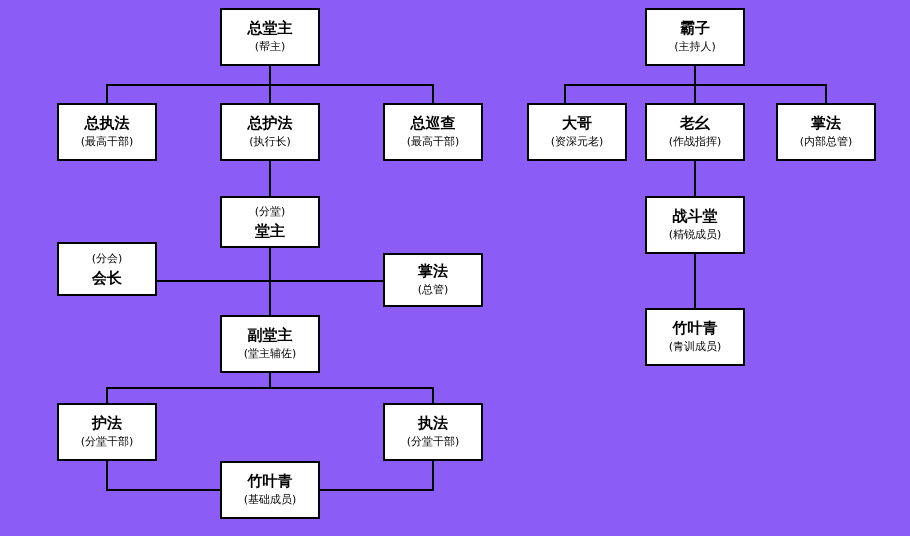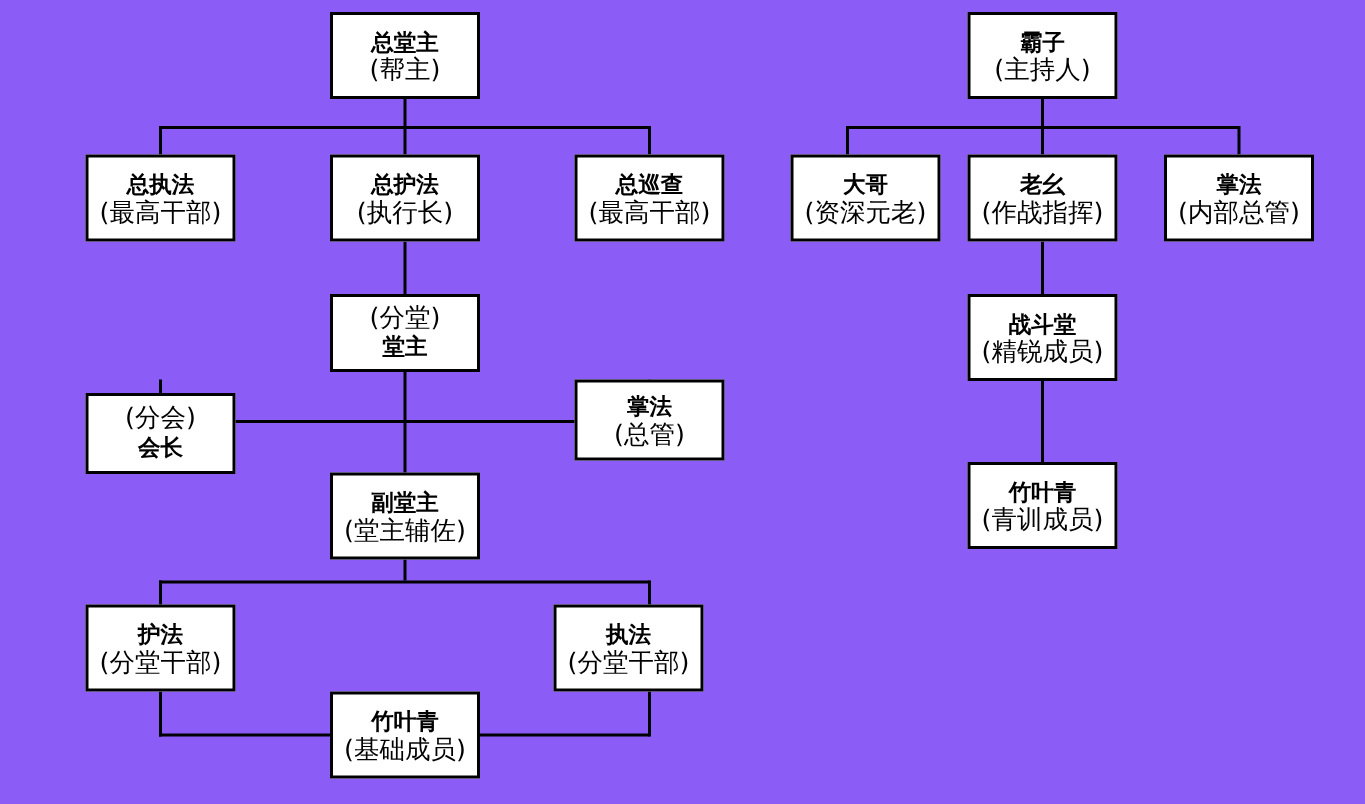"(帮主)" .node .t2 { font-size: 17px -> 11px }
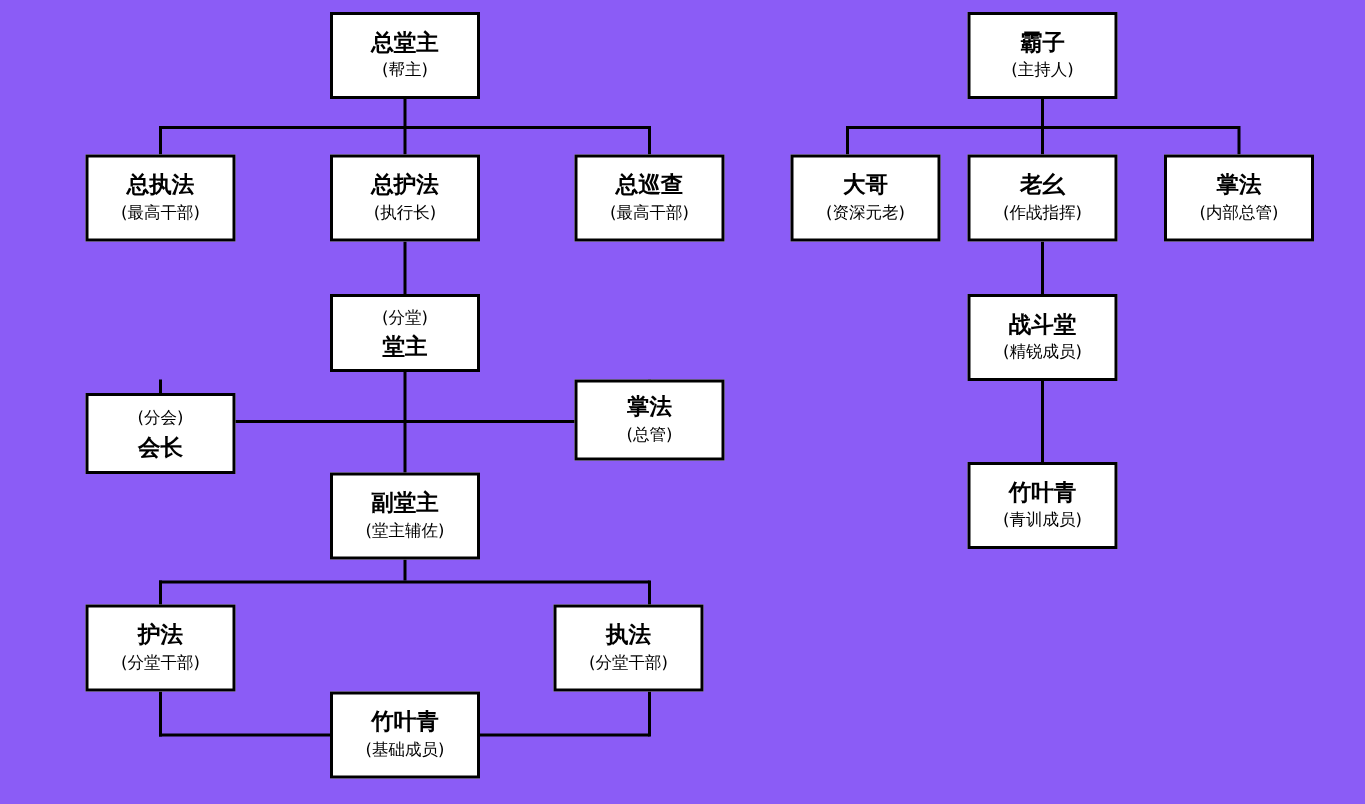"(分会)" div.node { top: 262px -> 242px }
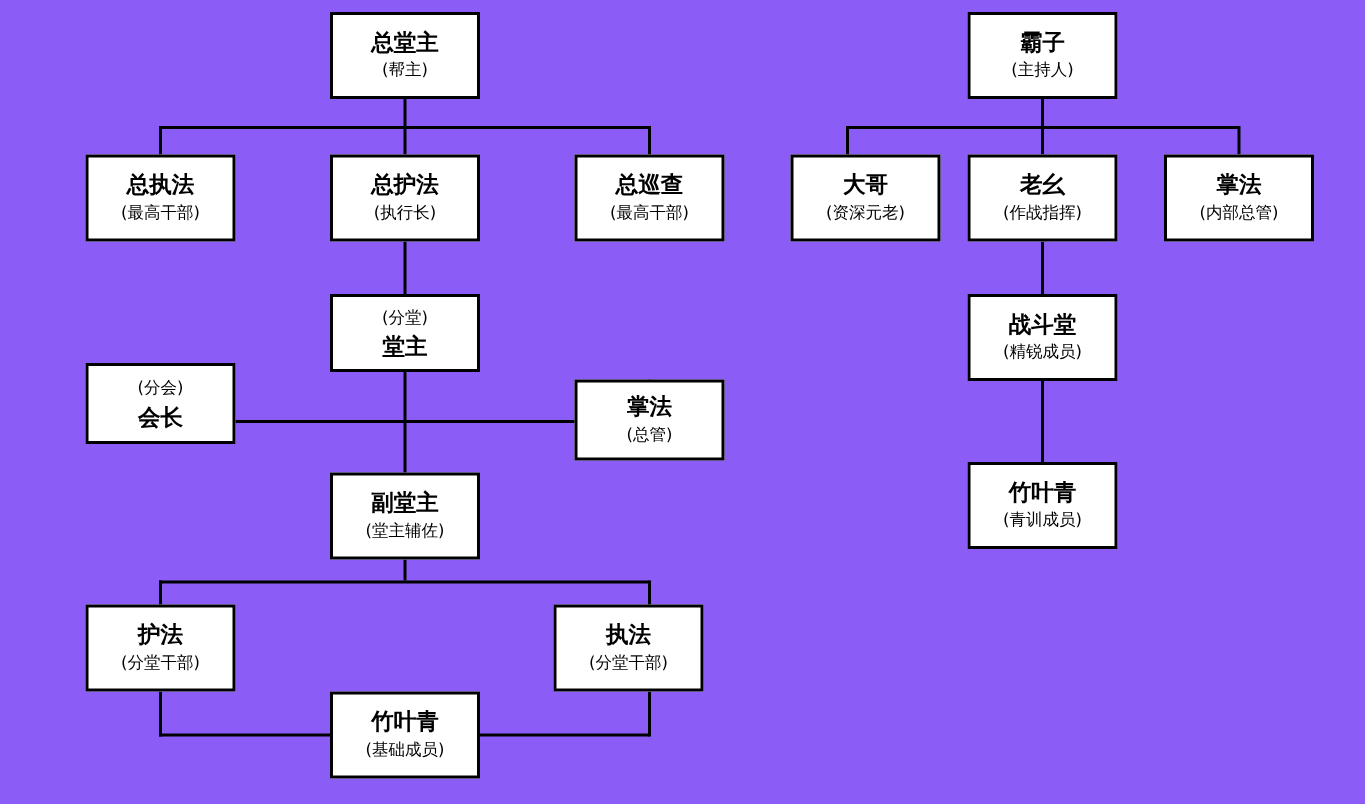"执法" div.node { left: 369px -> 383px }
